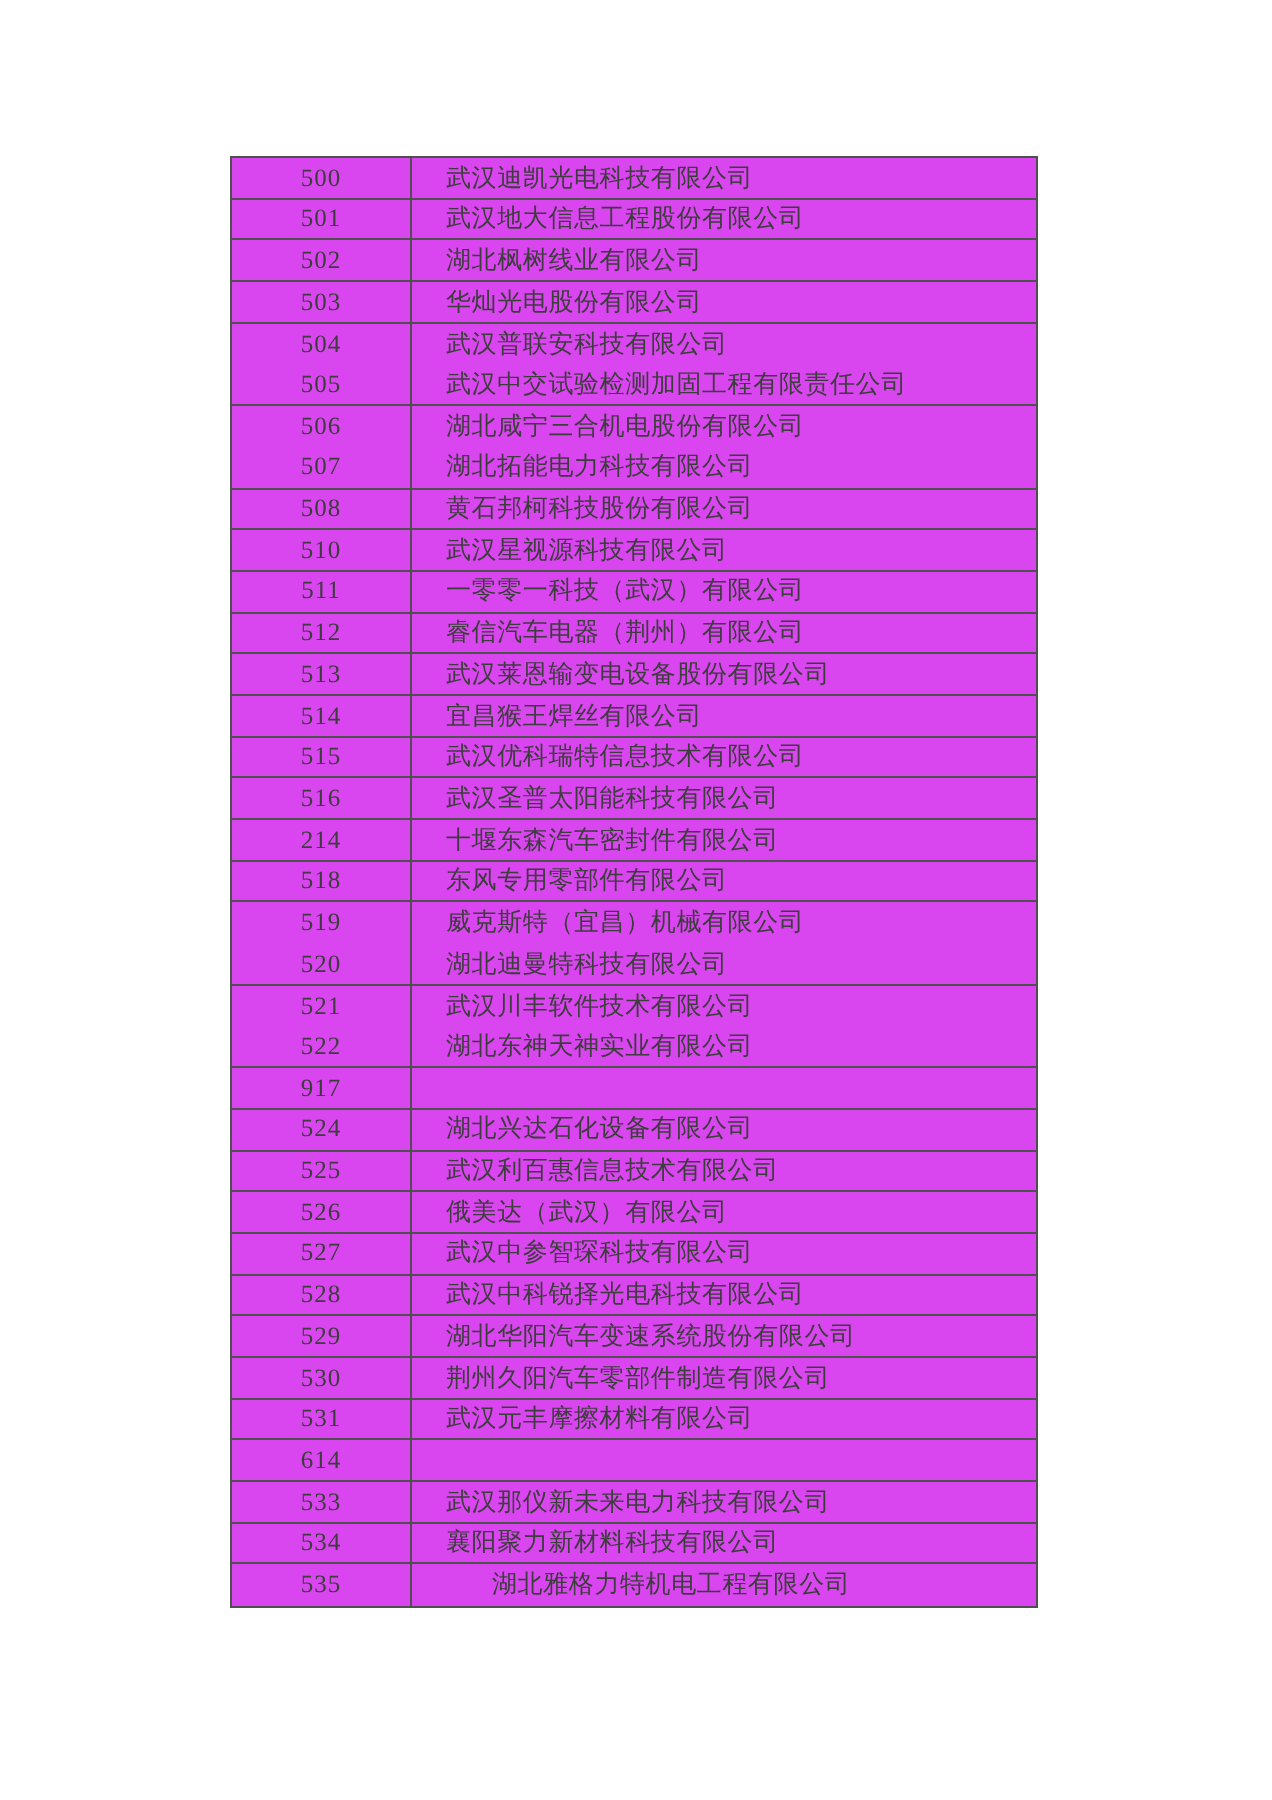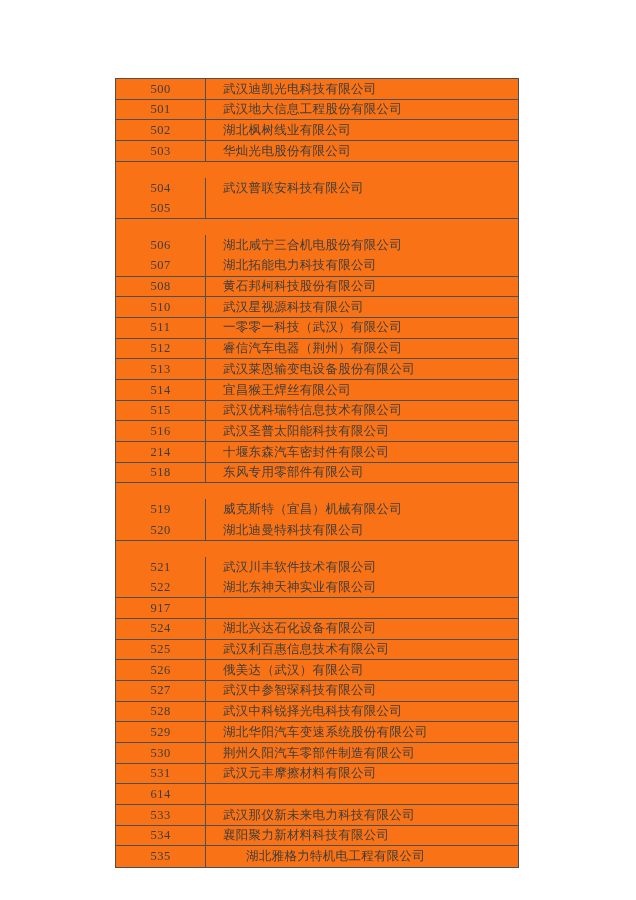"500" .company-table { background: #f97316 -> #d946ef }
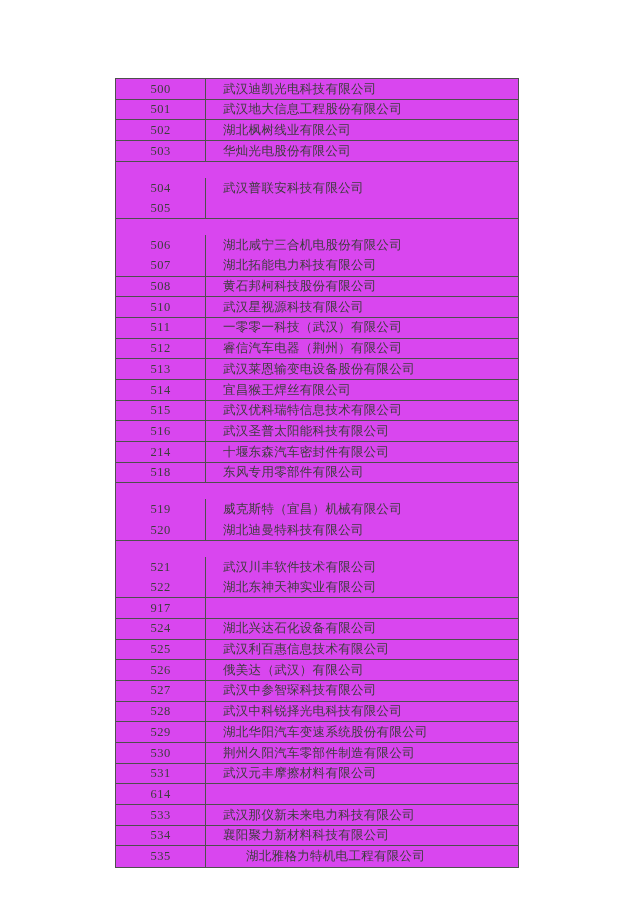"504" .row.merged { margin-top: 16px -> none }
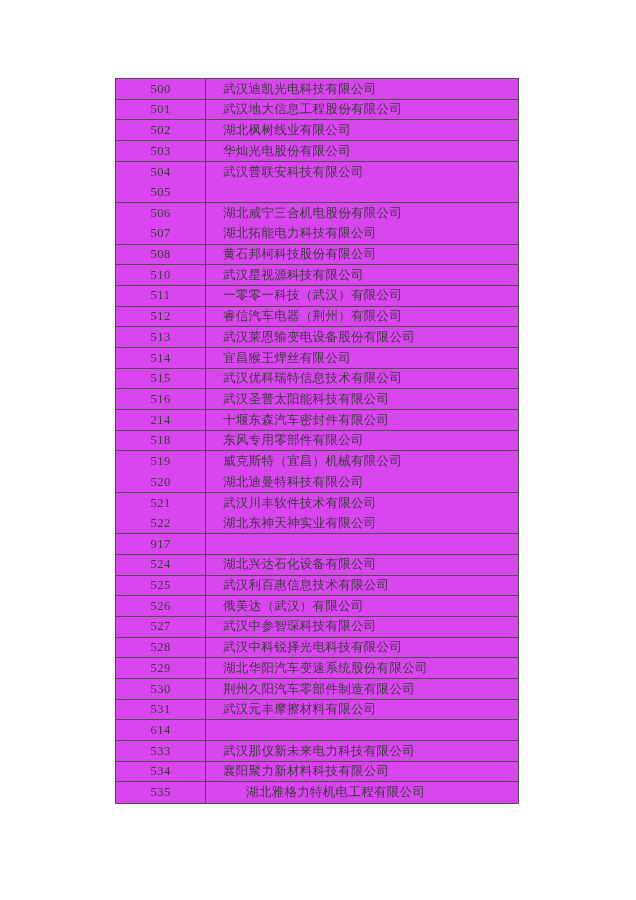"武汉中交试验检测加固工程有限责任公司" div.cell { html: none -> <div>武汉中交试验检测加固工程有限责任公司</div> }
